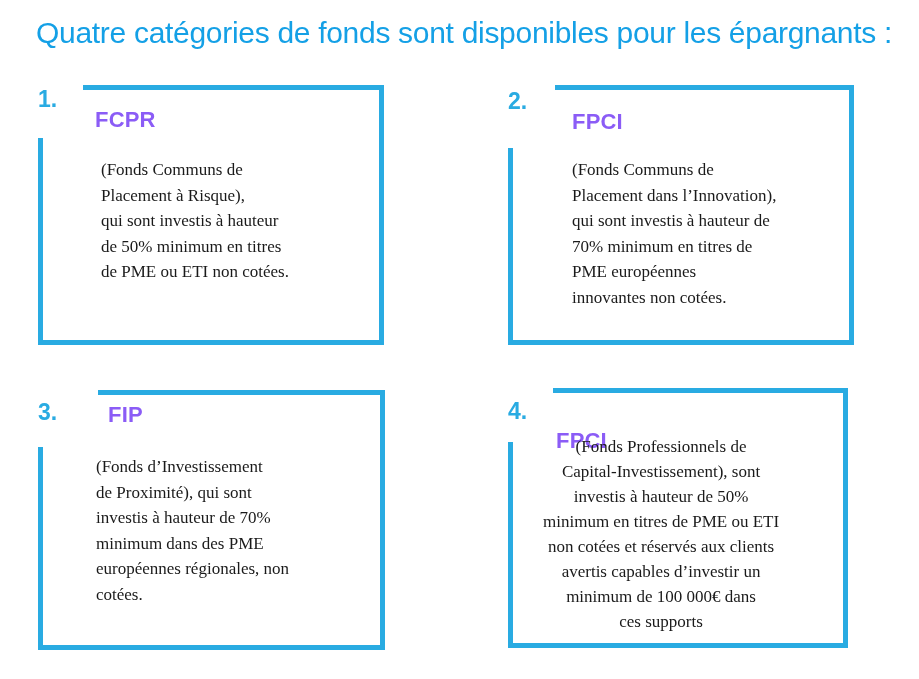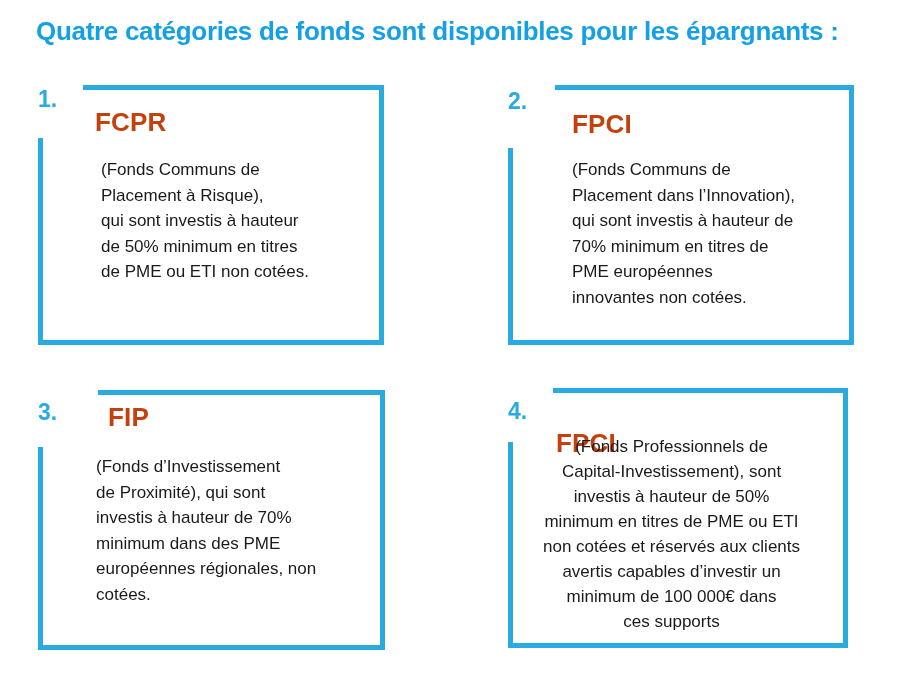"Quatre catégories de fonds sont" .title { font-size: 26px -> 30px; font-weight: bold -> normal }
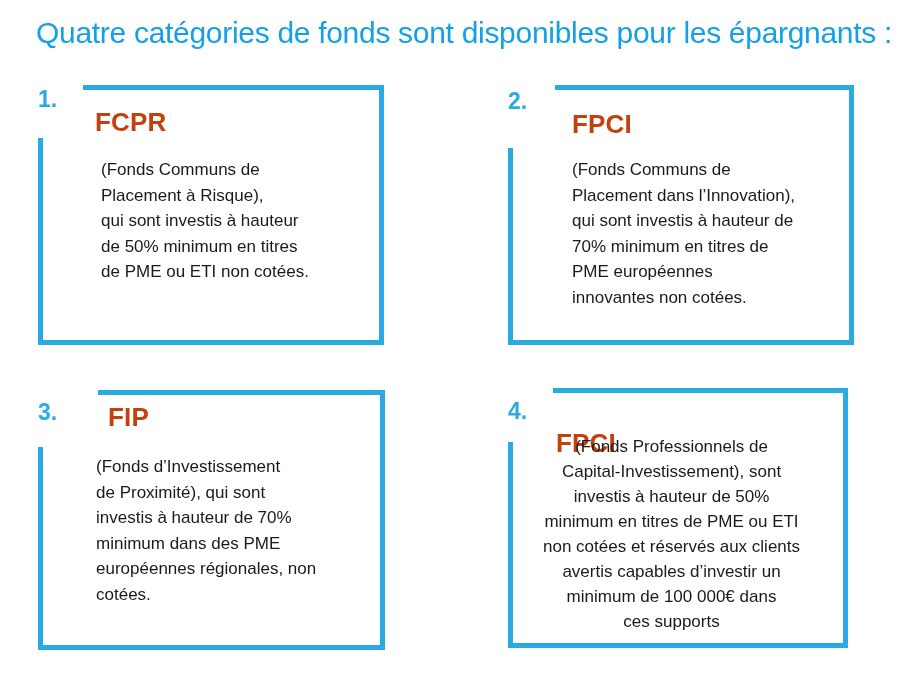"FCPR" .card-acronym { color: #c2410c -> #8b5cf6; font-size: 26px -> 22px }
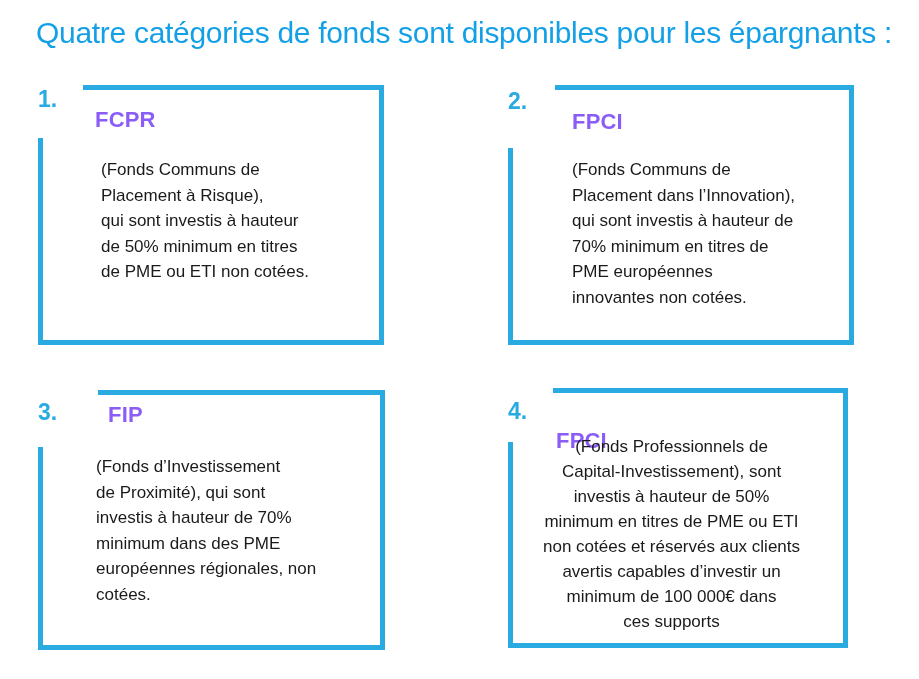"(Fonds Communs de" .card-desc { font-family: none -> Liberation Serif, serif }
